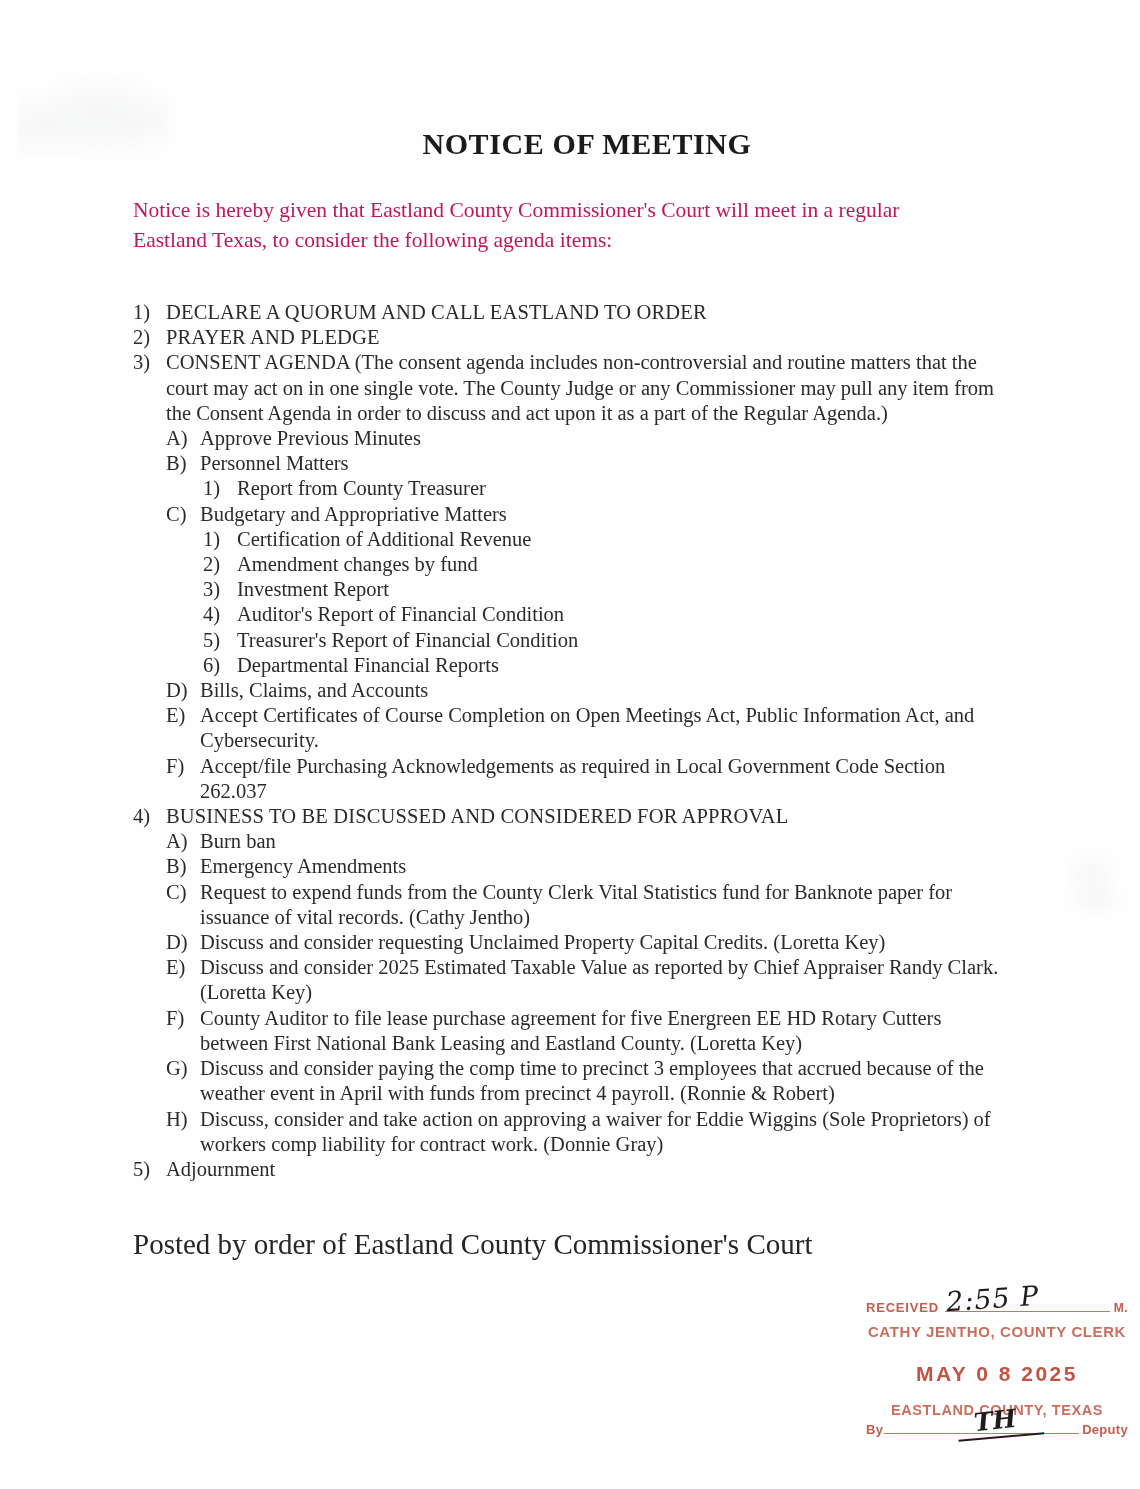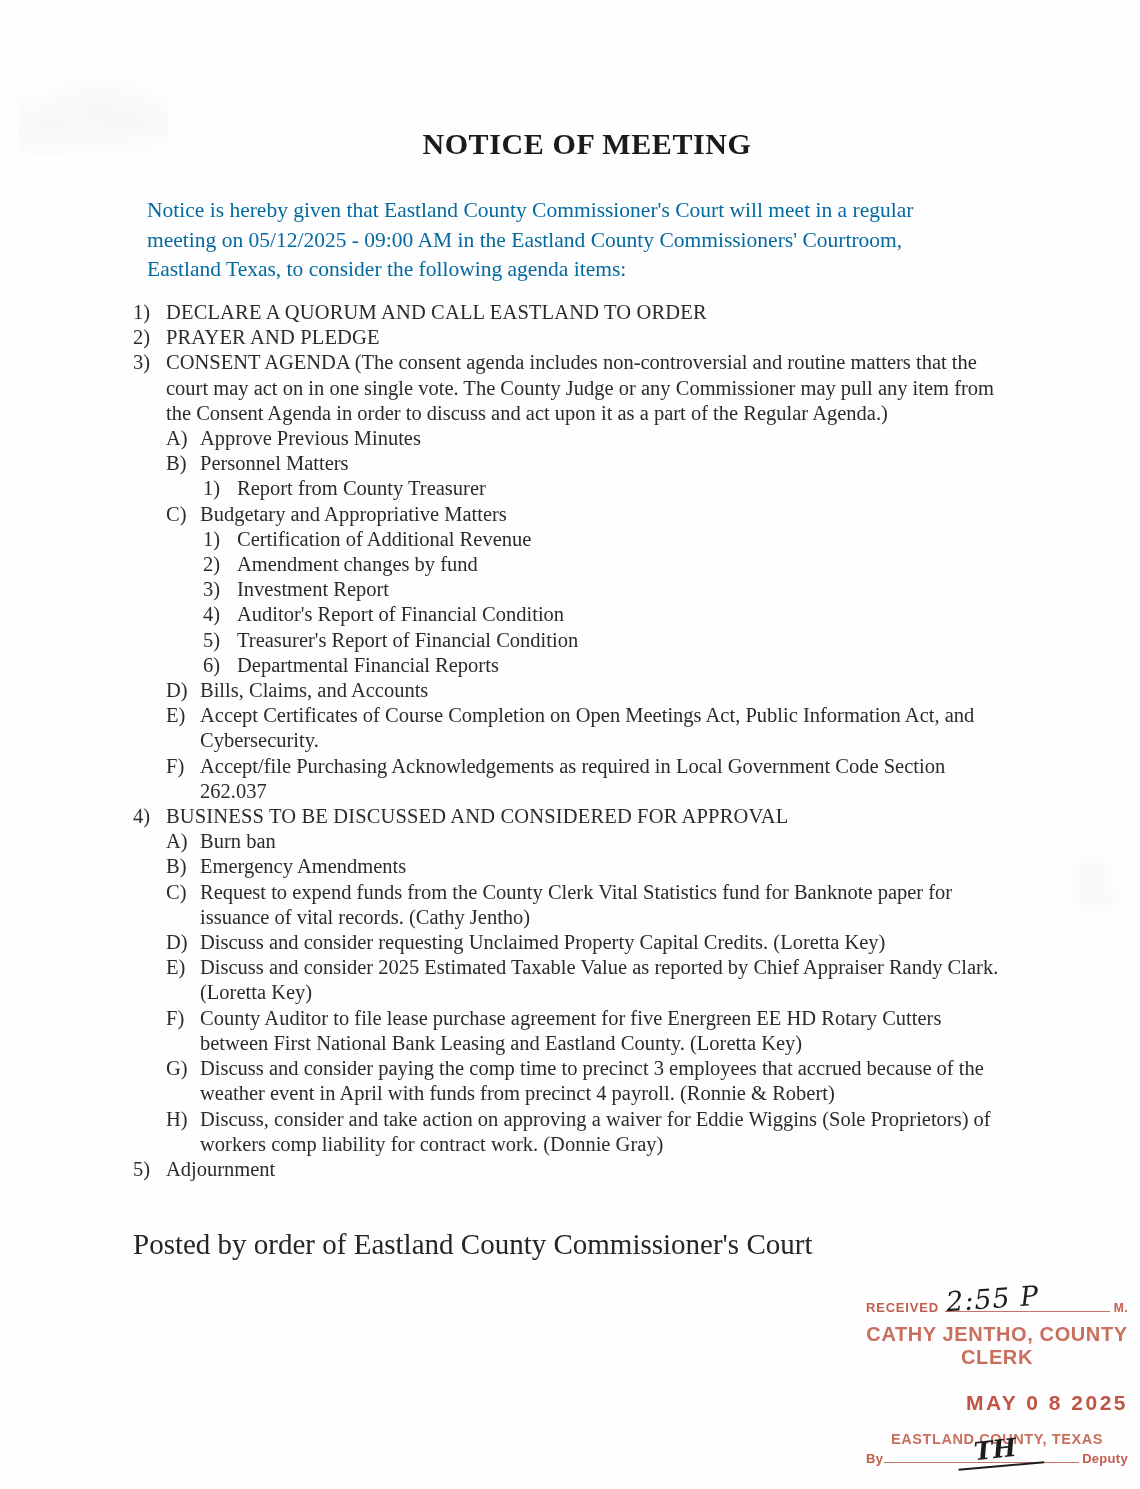"Notice is hereby given that" .intro { color: #0369a1 -> #be185d; left: 147px -> 133px }
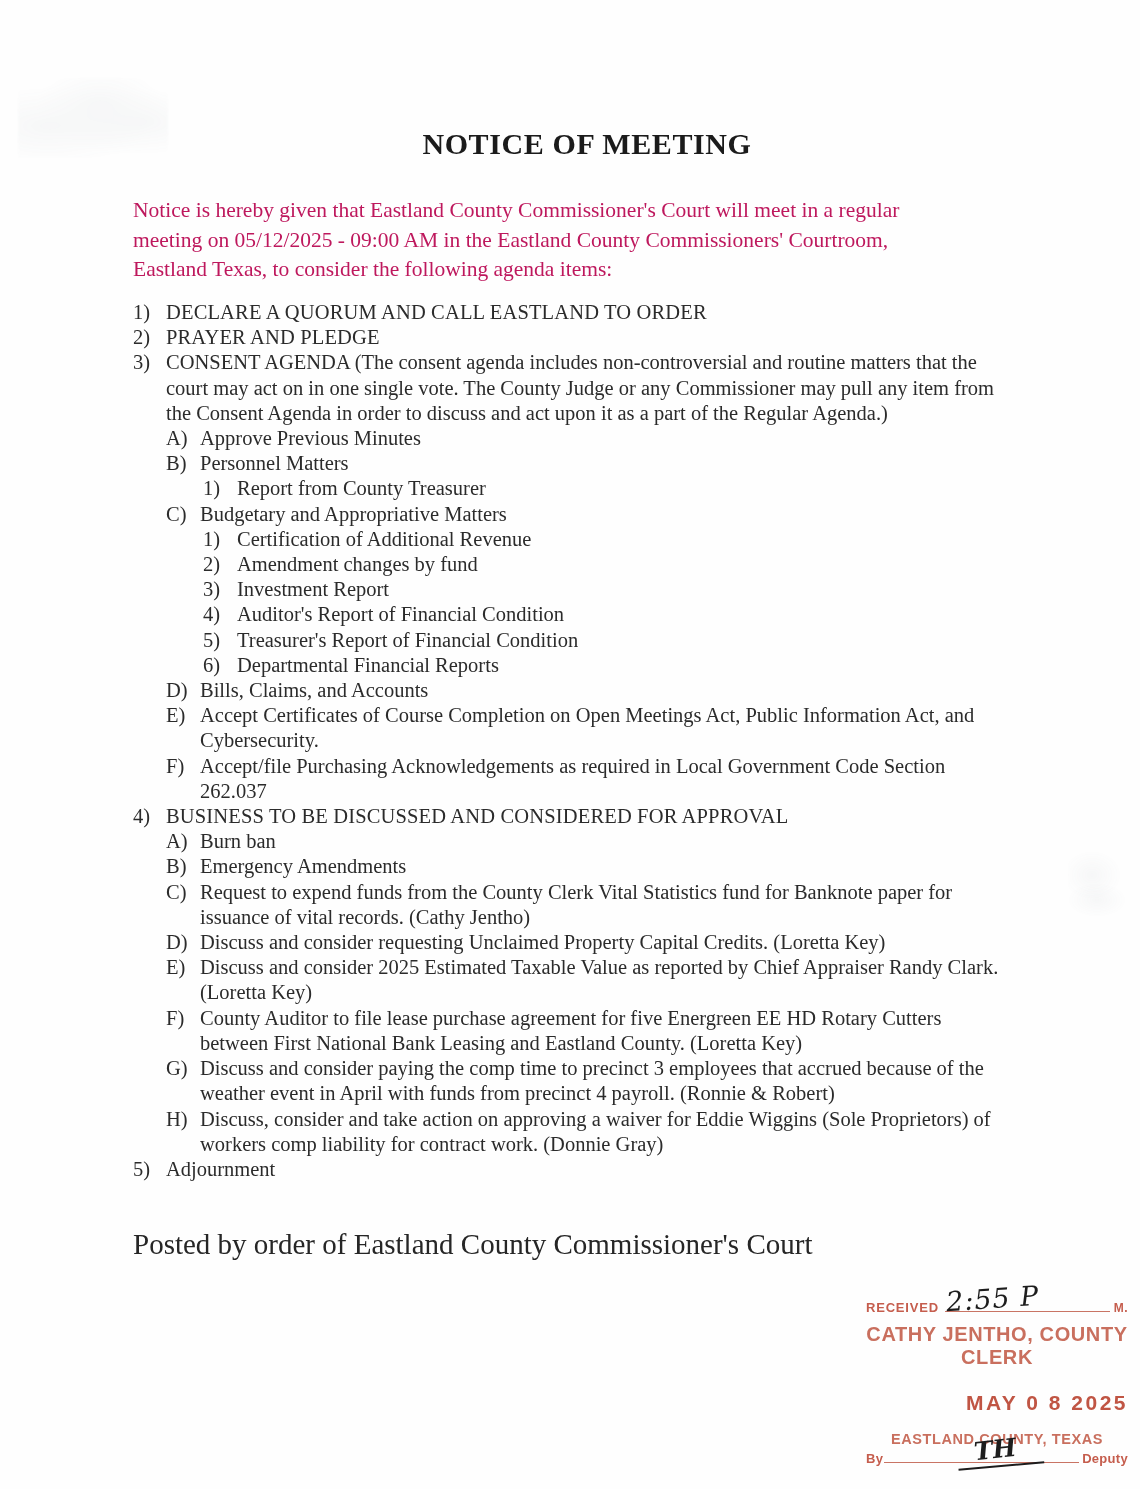"meeting on 05/12/2025 - 09:00" div { html: <div>meeting on 05/12/2025 - 09:00 AM in the Eastland County Commissioners' Courtroom,</div> -> none }
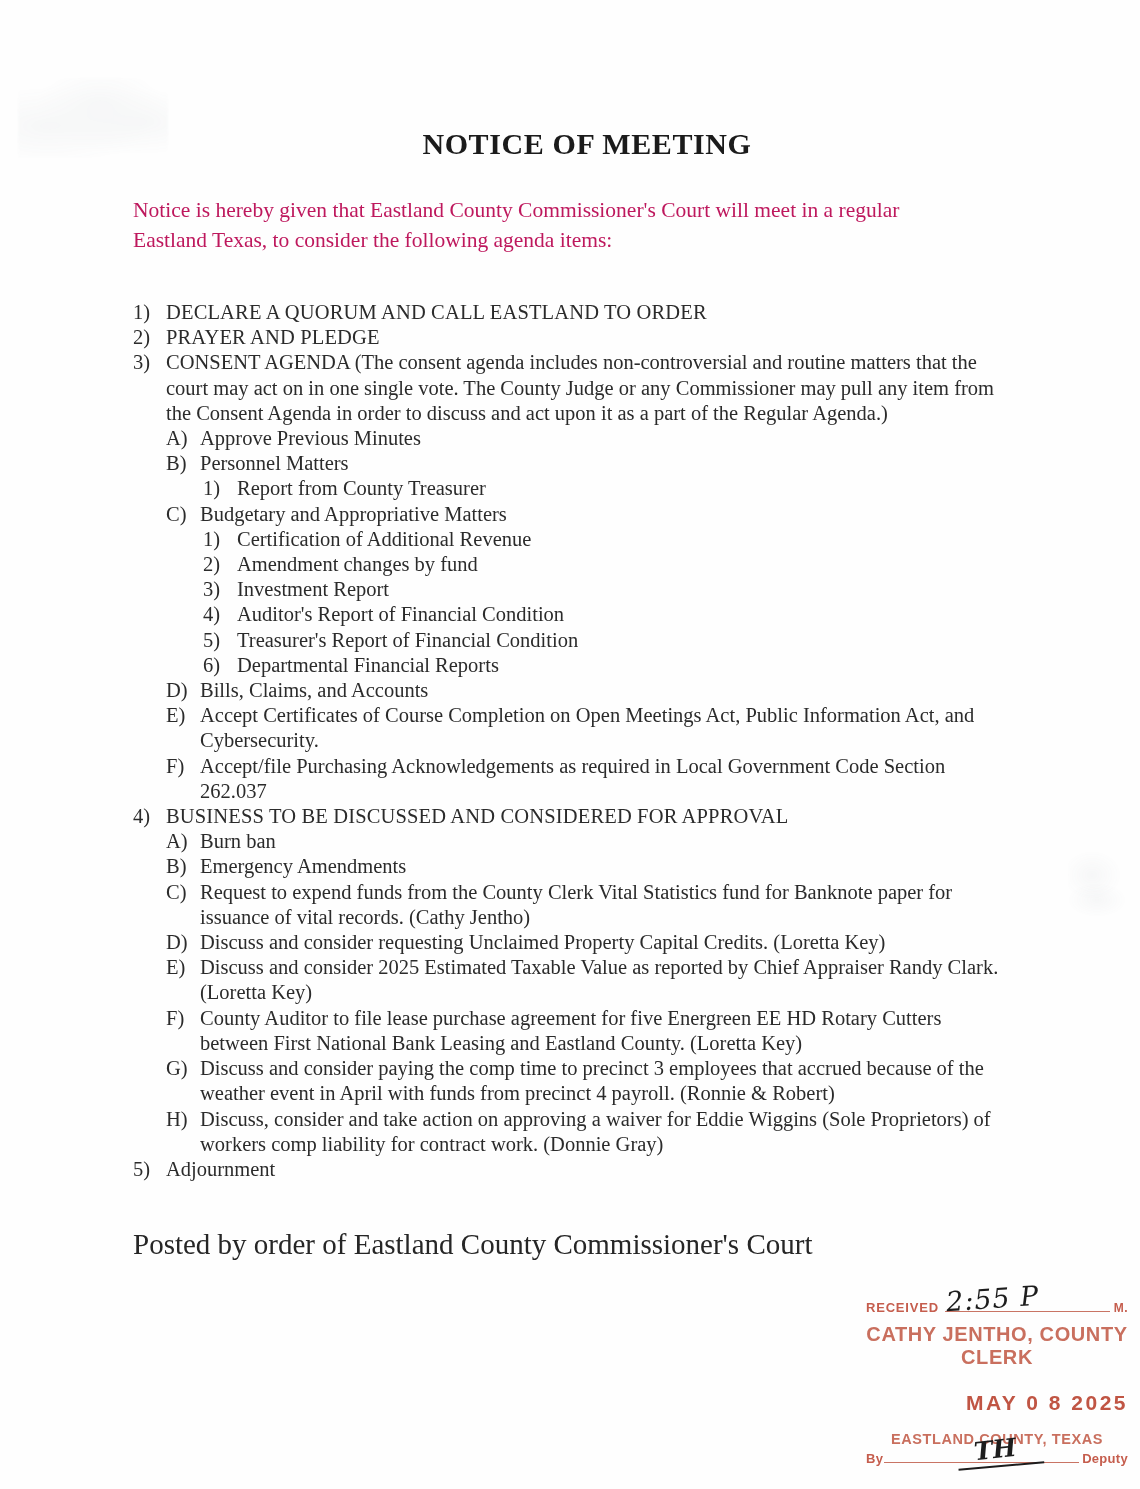"CATHY JENTHO, COUNTY CLERK" .stamp-clerk { font-size: 20px -> 15px }
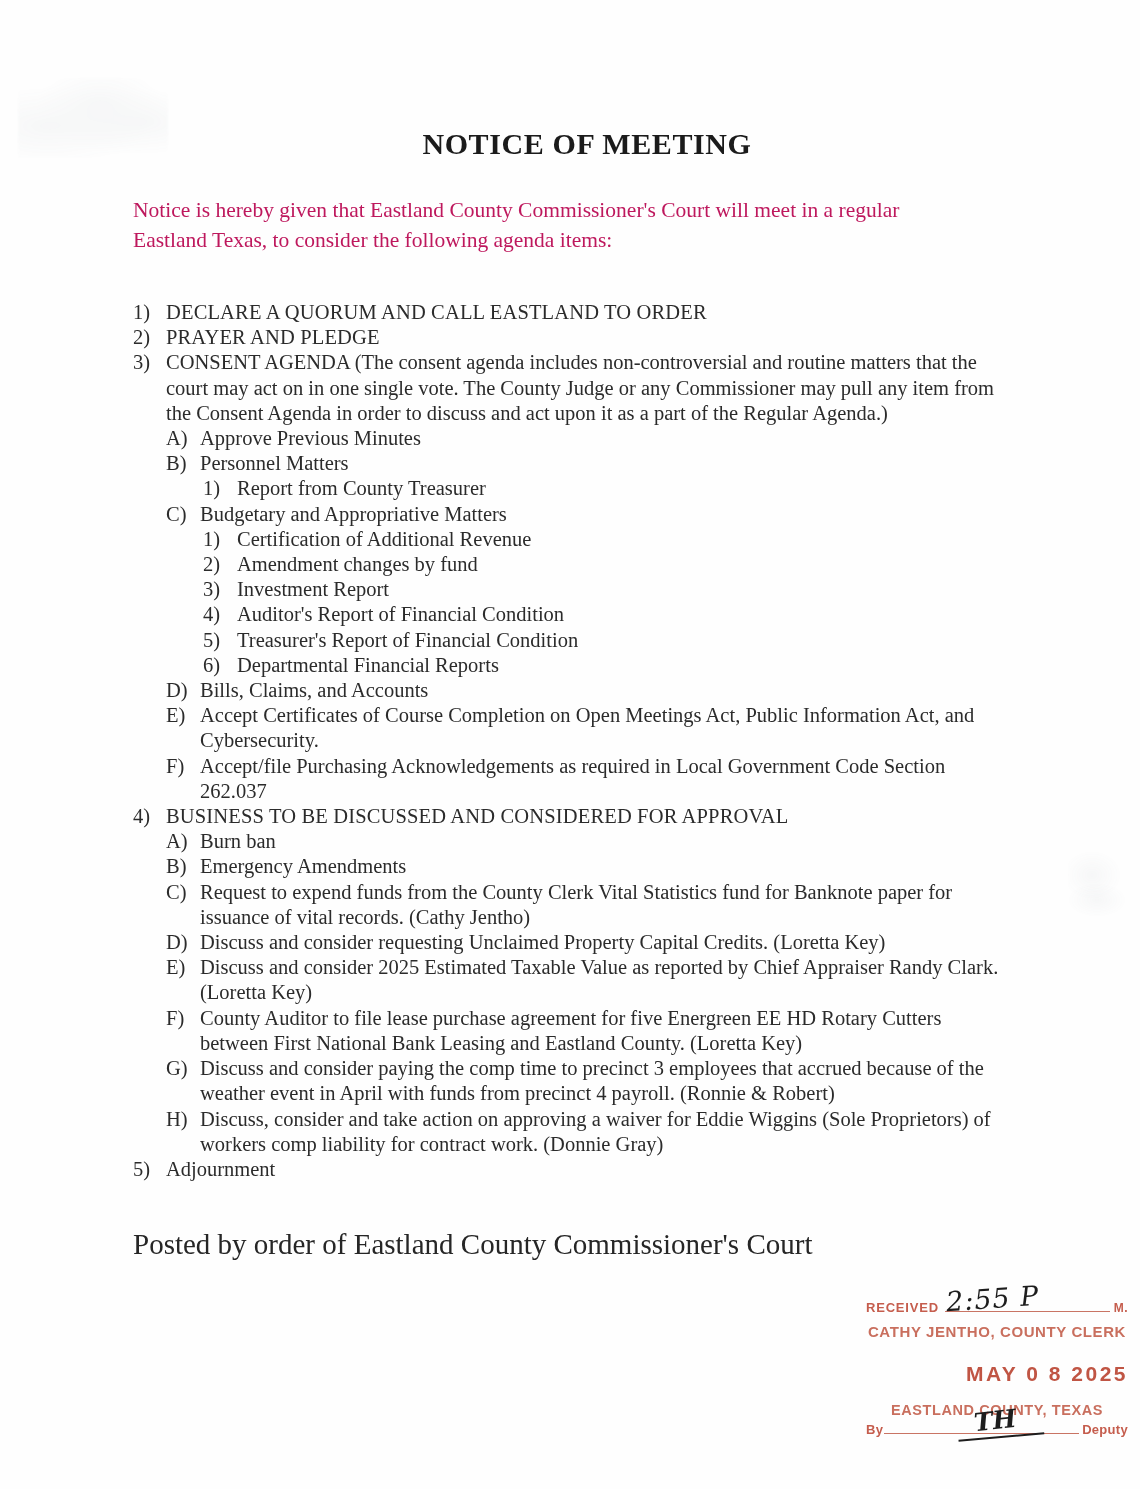"MAY 0 8 2025" .stamp-date { text-align: right -> center }
